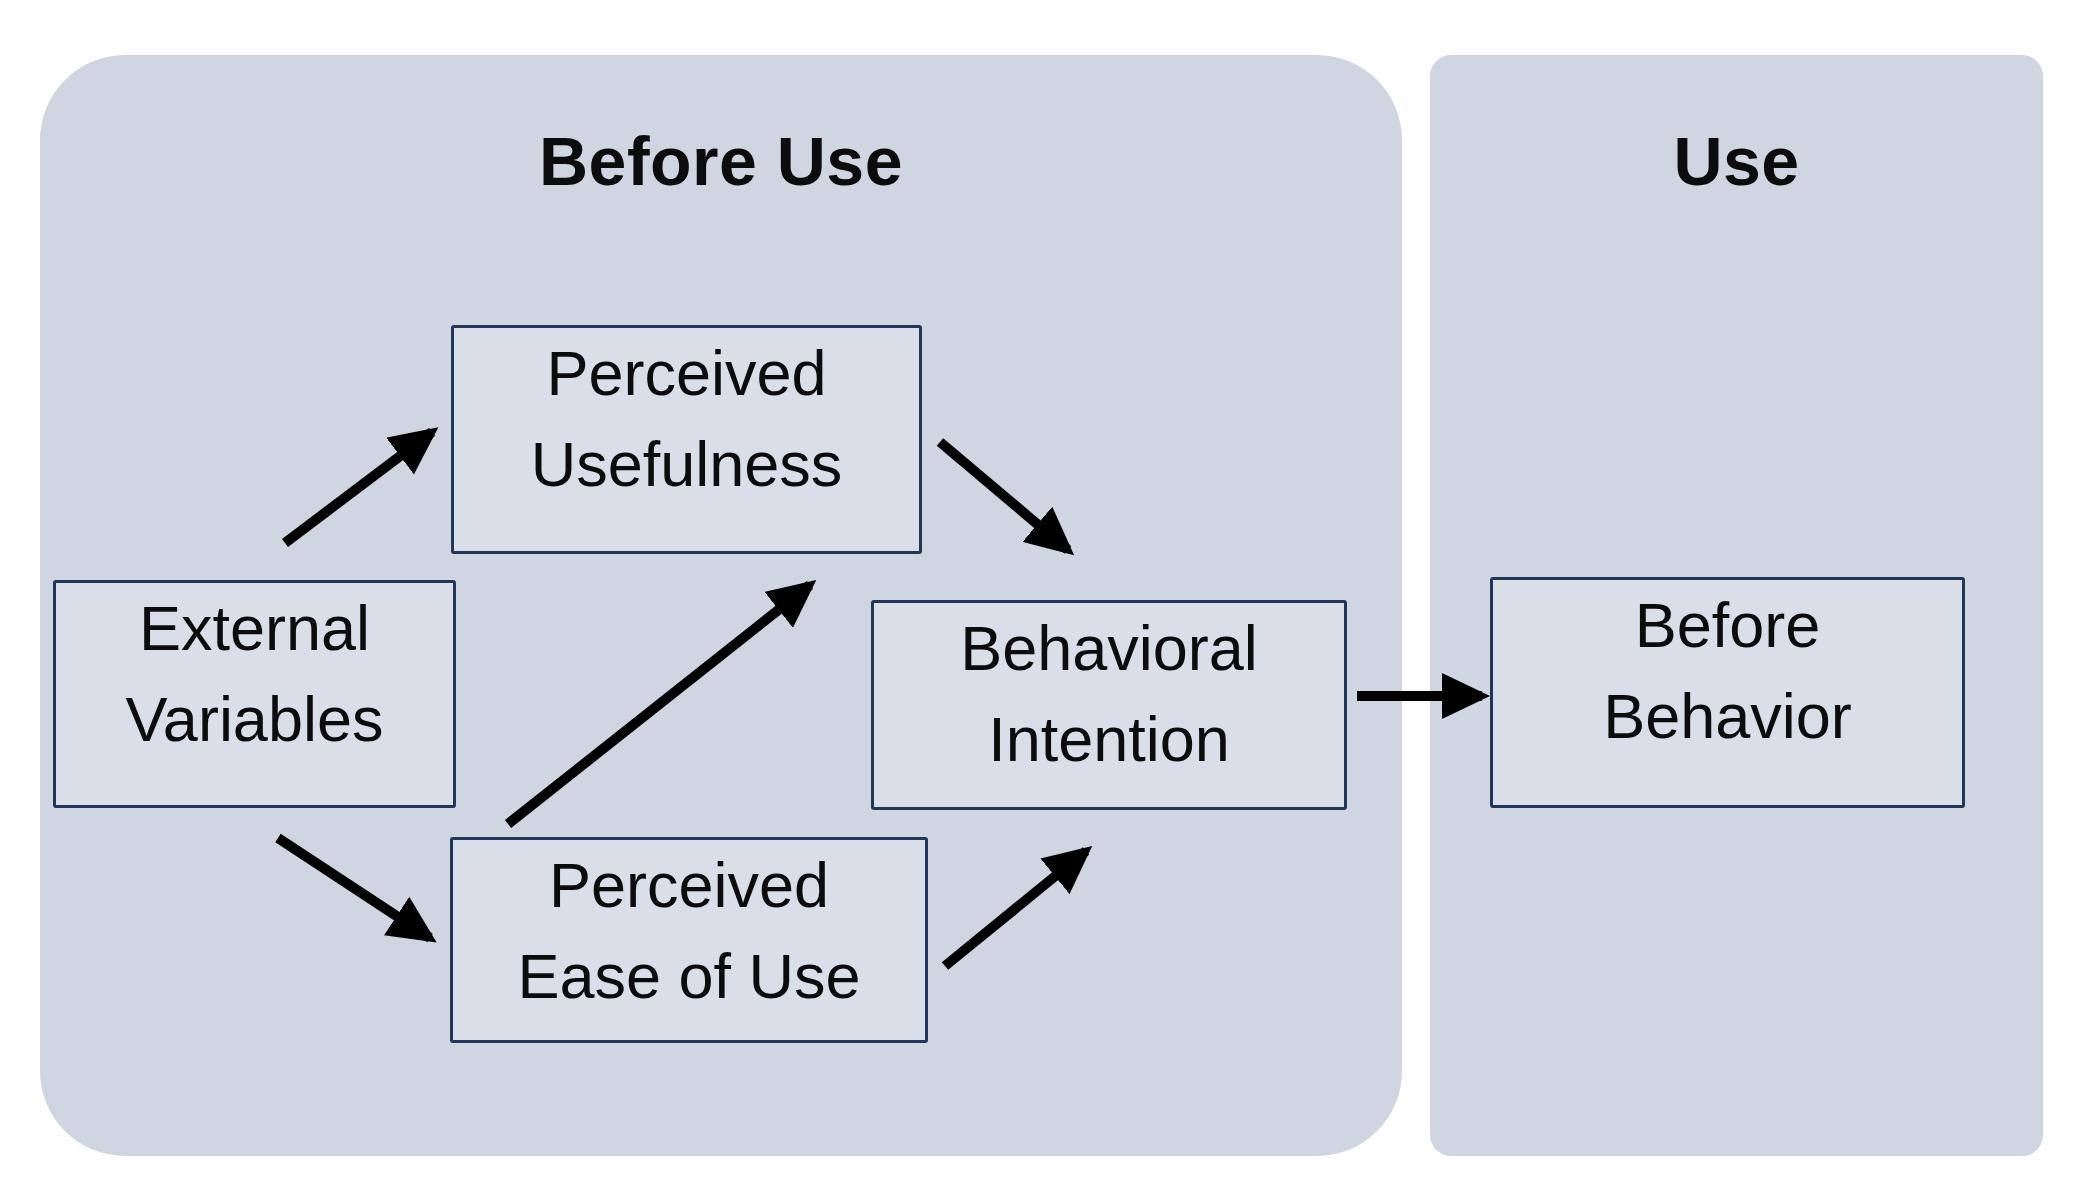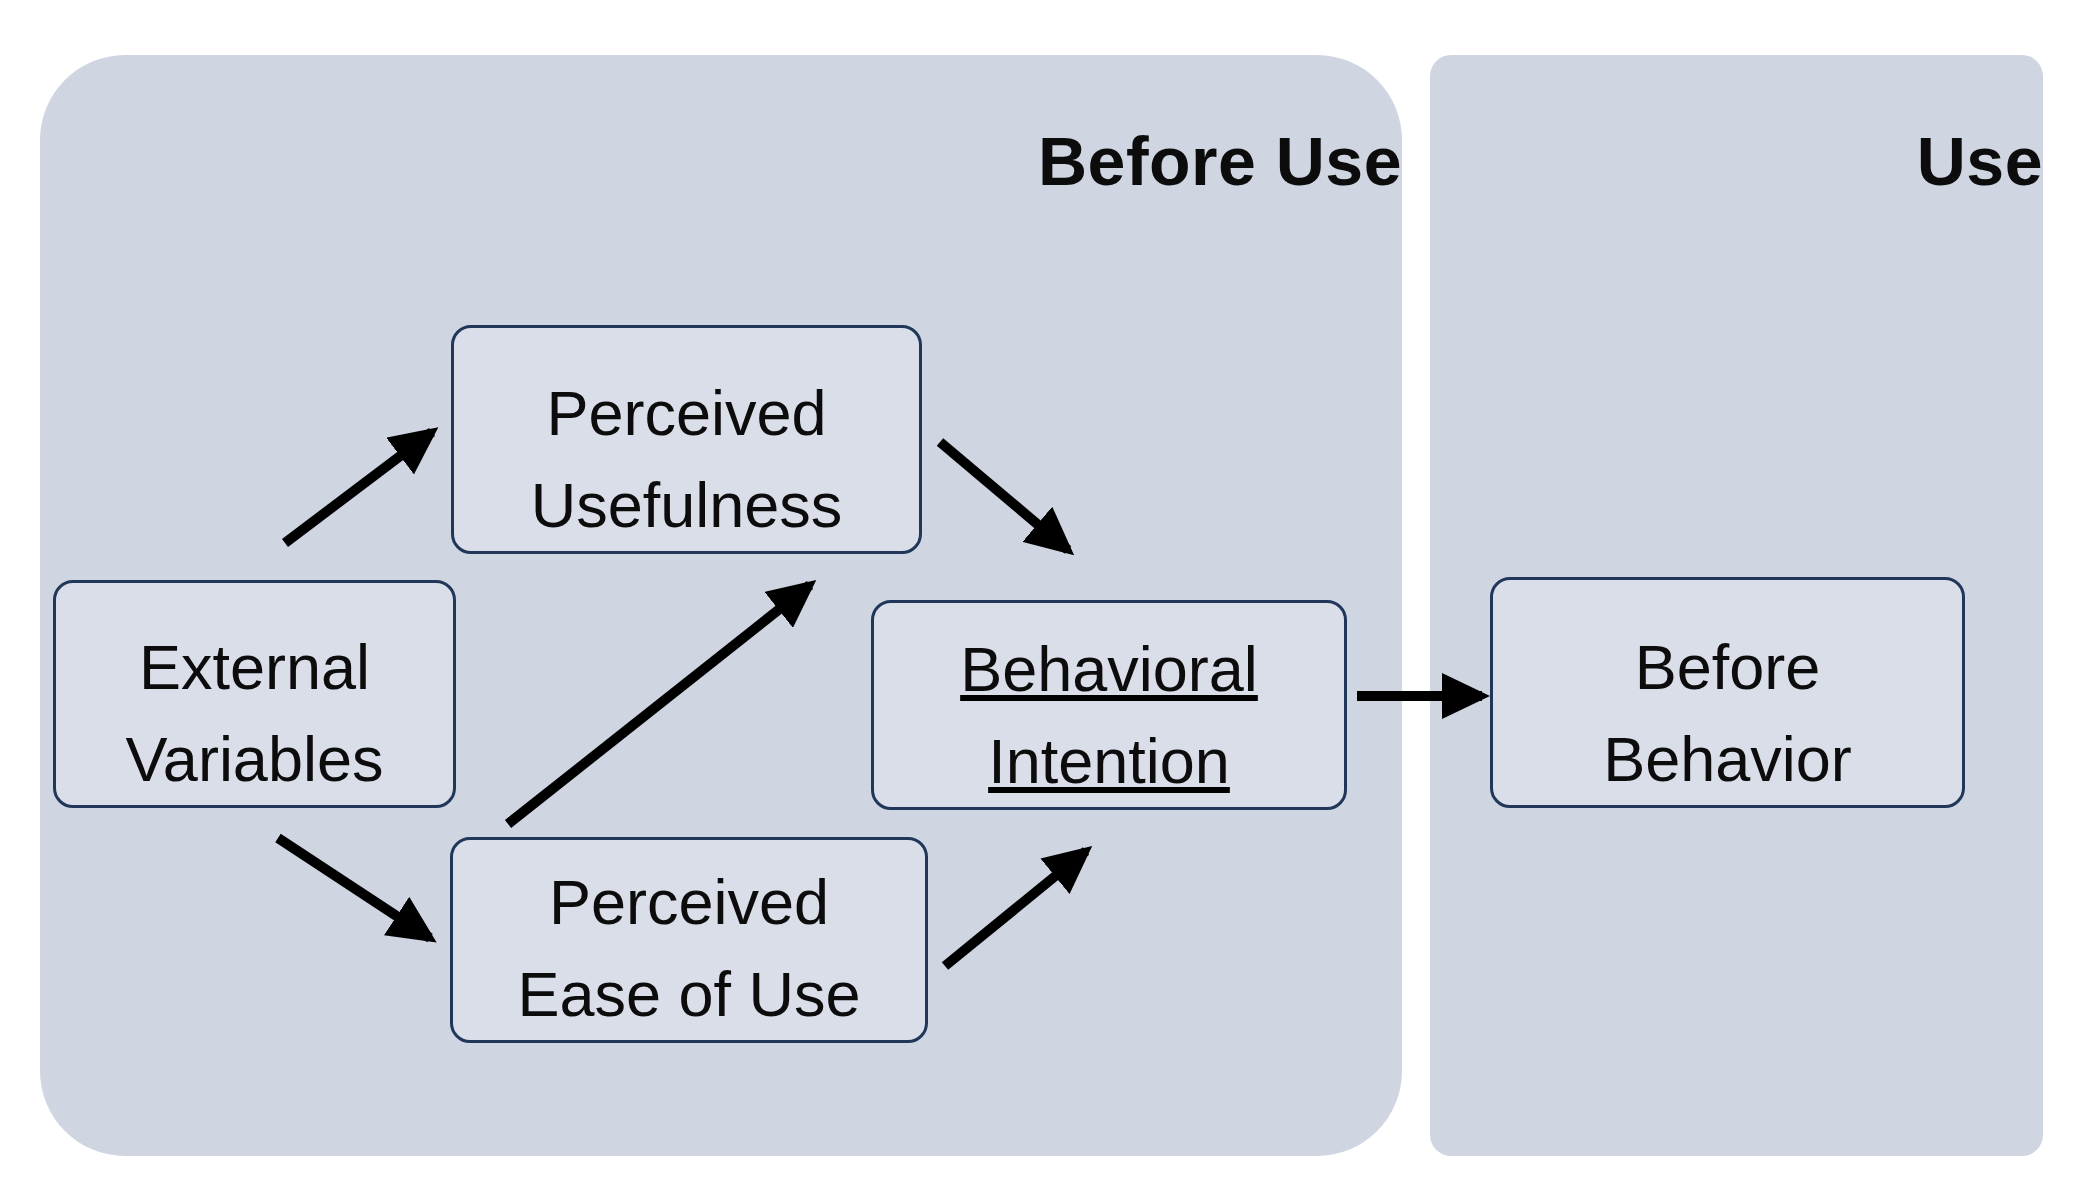"Before Use" .panel-title { text-align: right -> center }
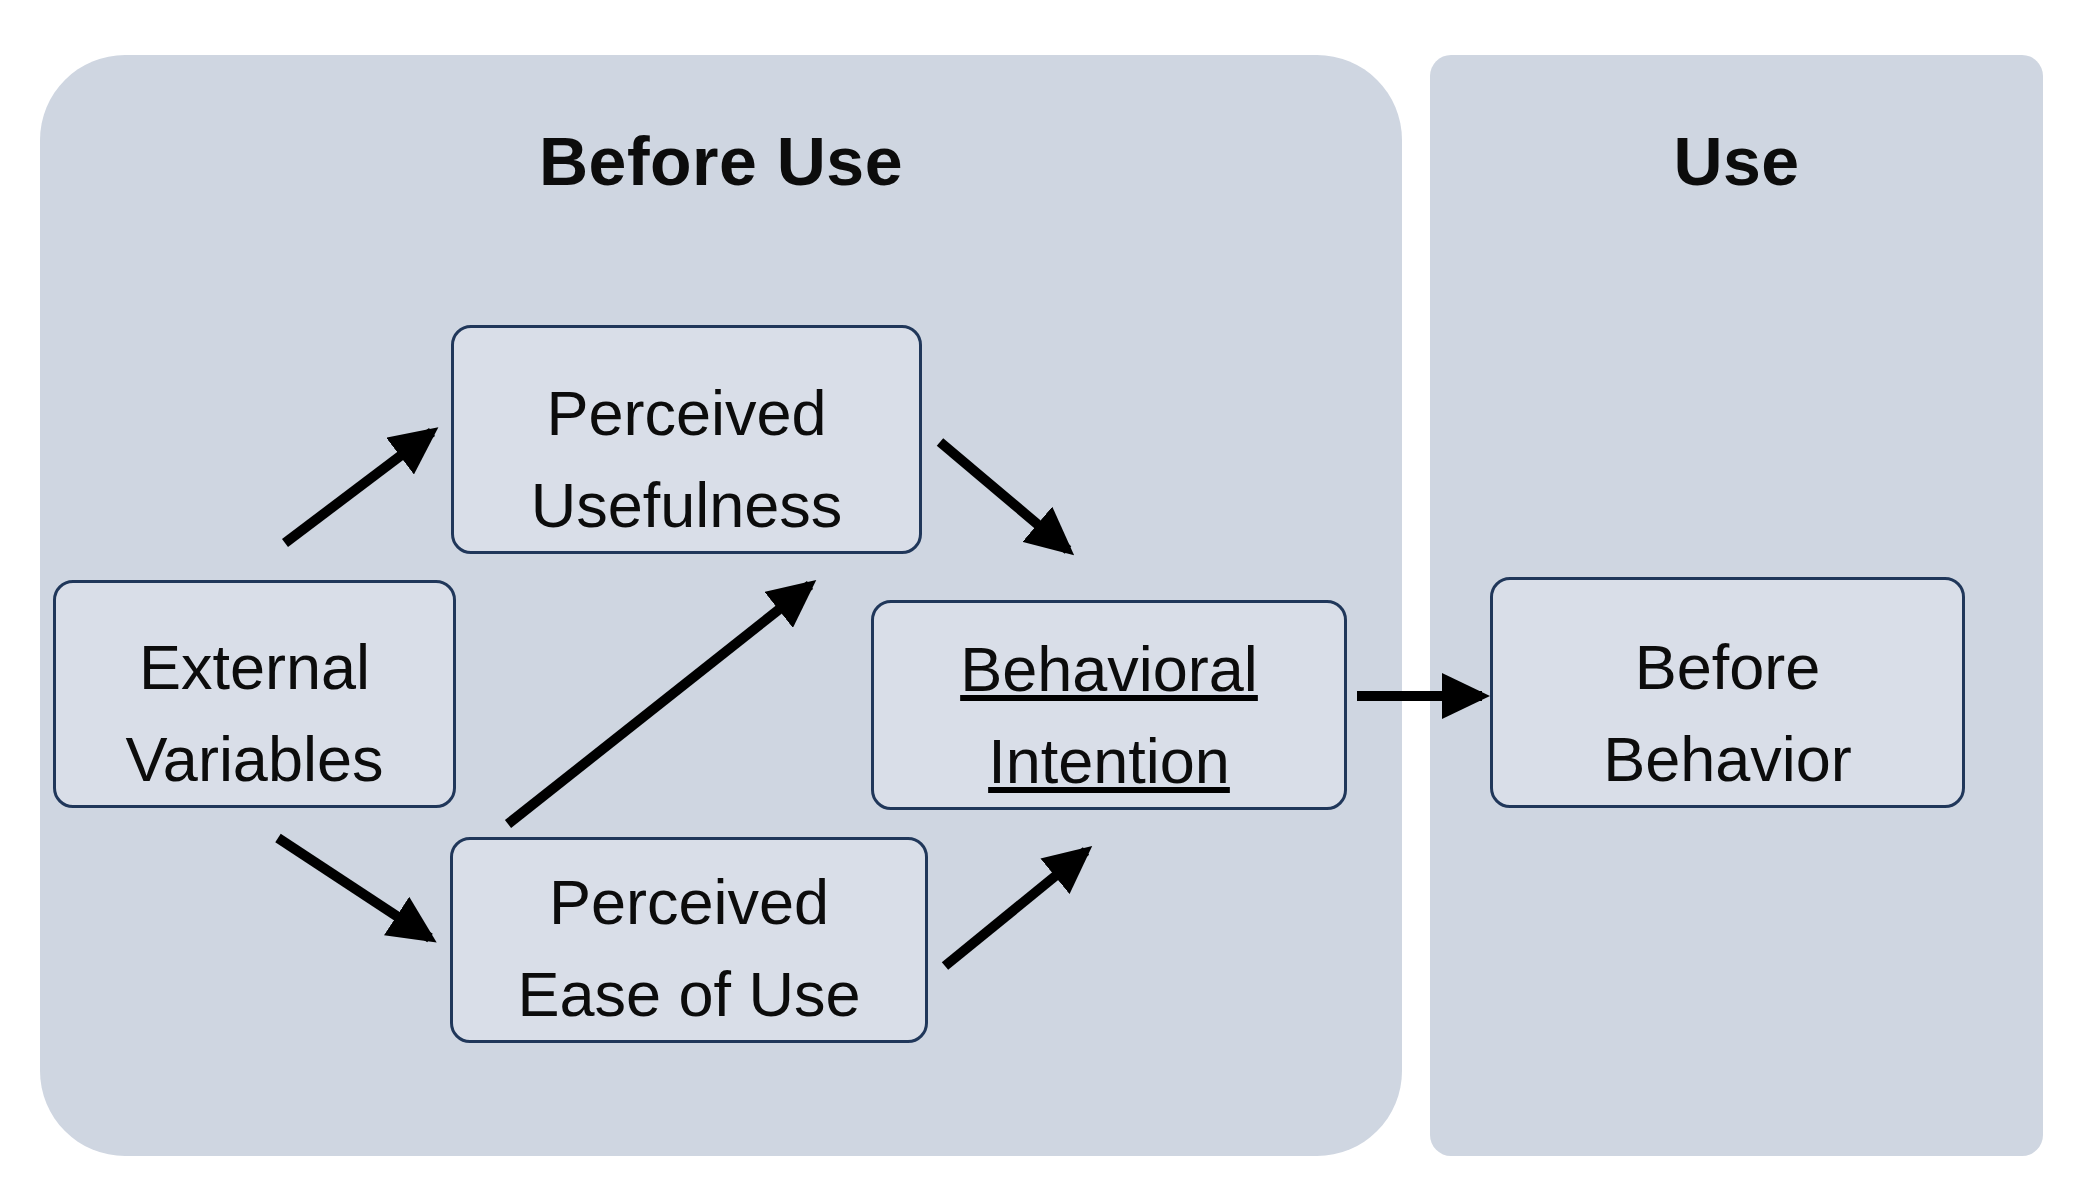"Perceived" .node { align-items: flex-end -> flex-start; border-radius: 20px -> 3px }
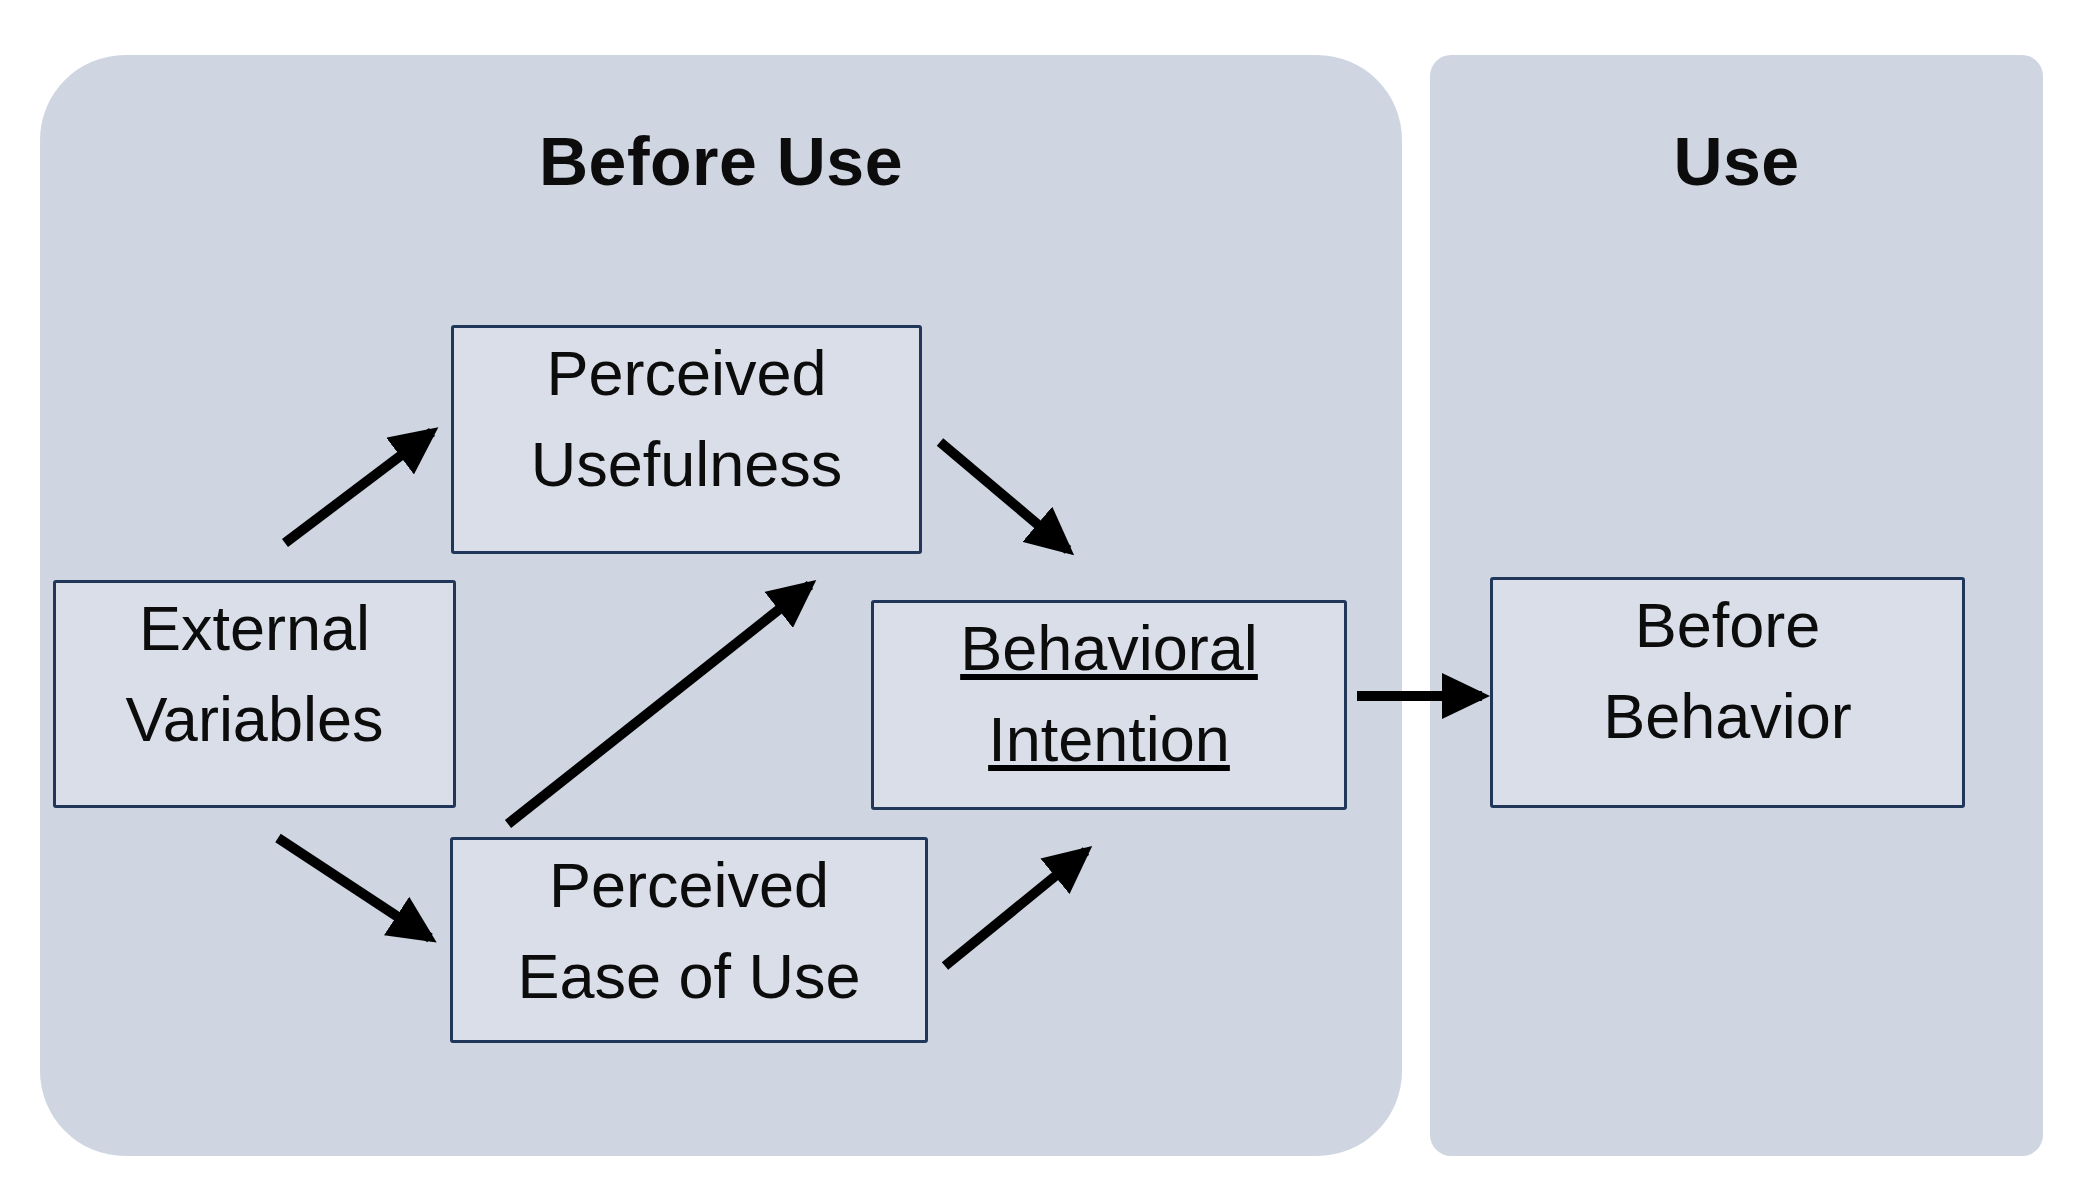"Behavioral" .node-behavioral-intention { text-decoration: underline -> none }
